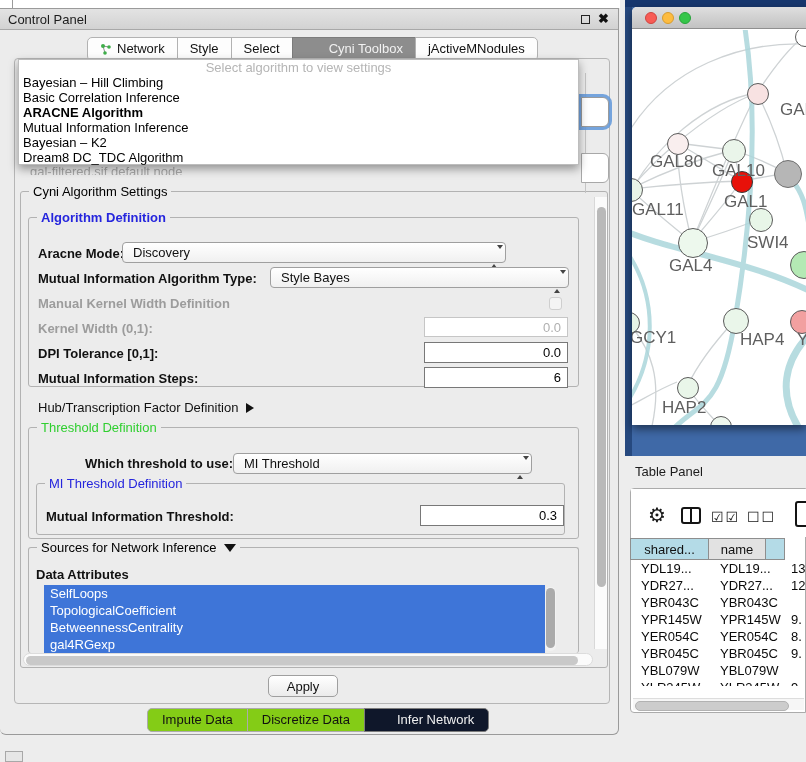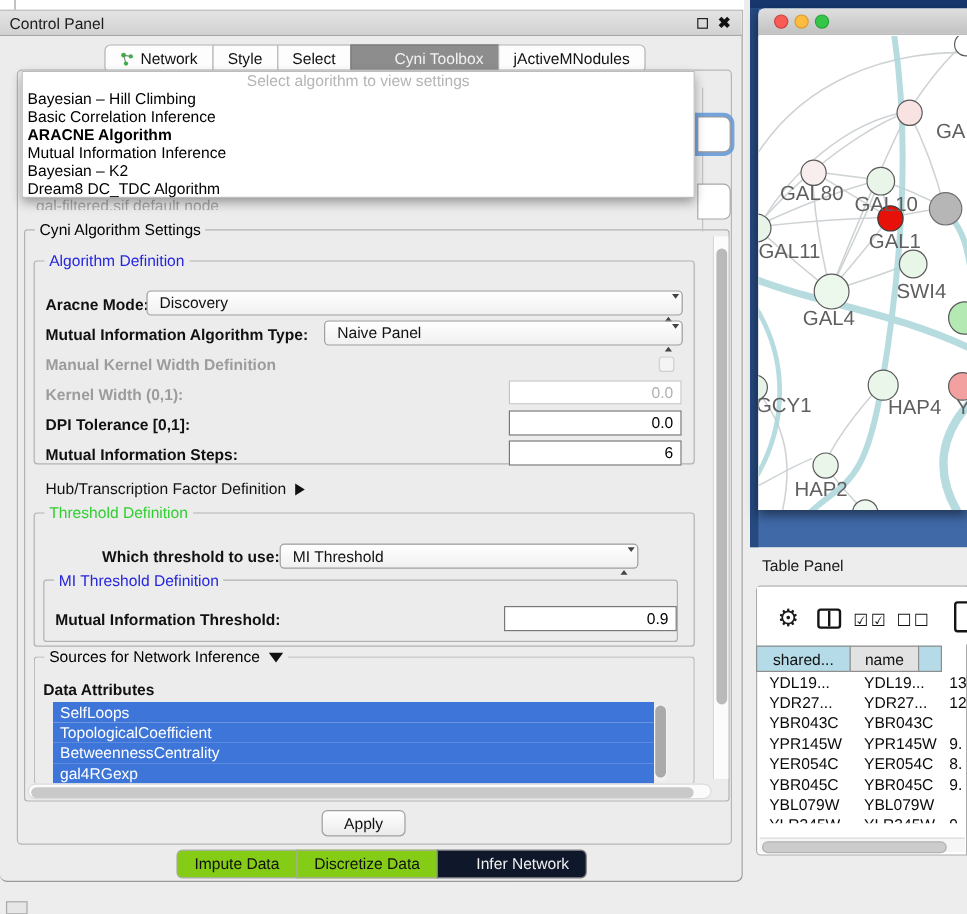"Algorithm Definition" div.abs { font-weight: none -> bold }
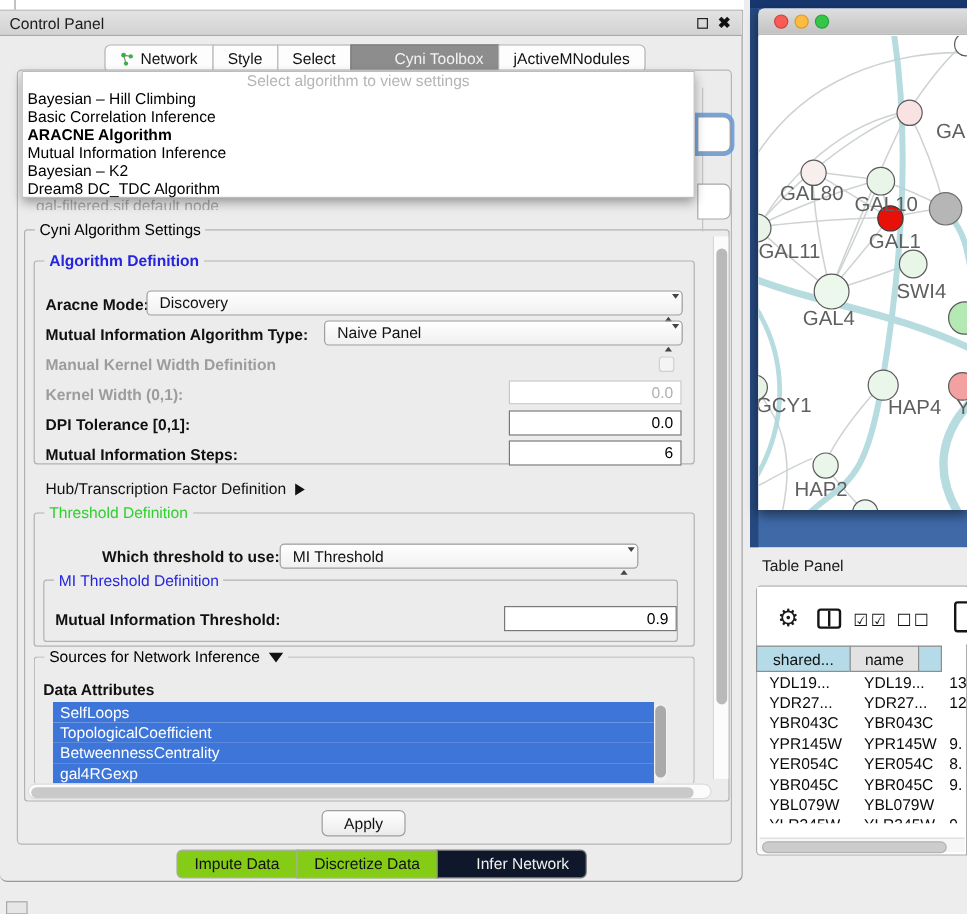"Discovery" div.abs { width: 447px -> 384px }
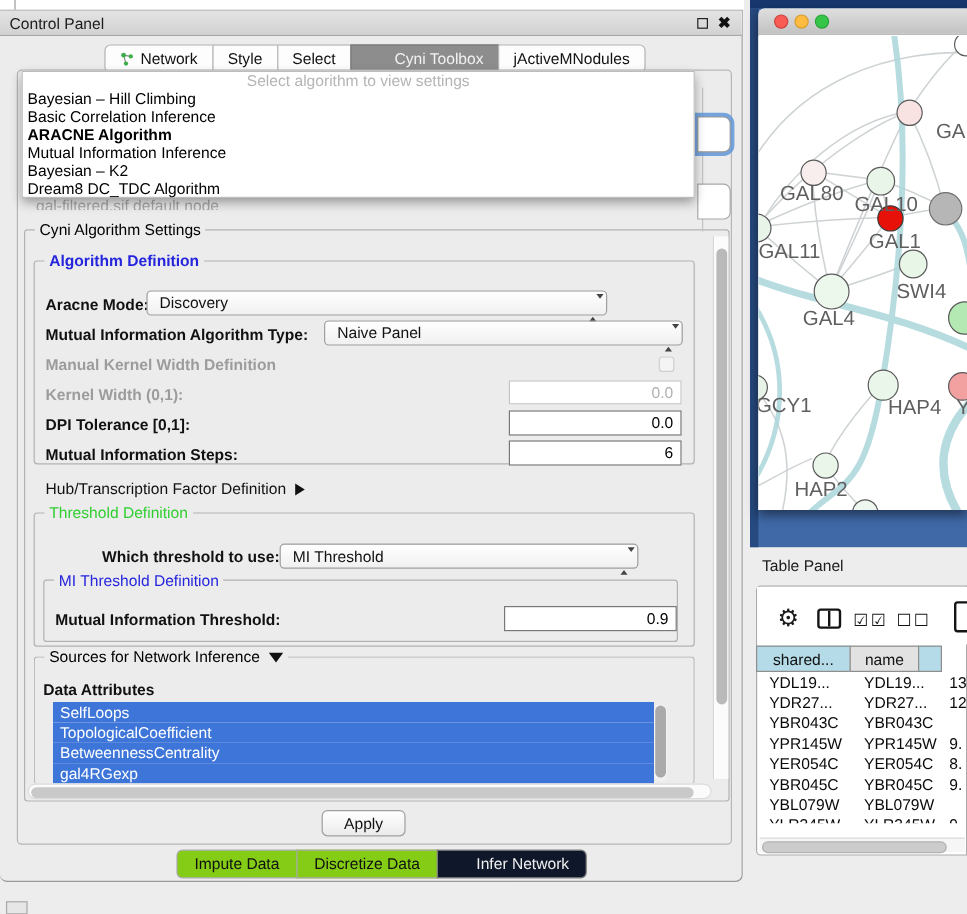"Naive Panel" span { text: Naive Panel -> Style Bayes }
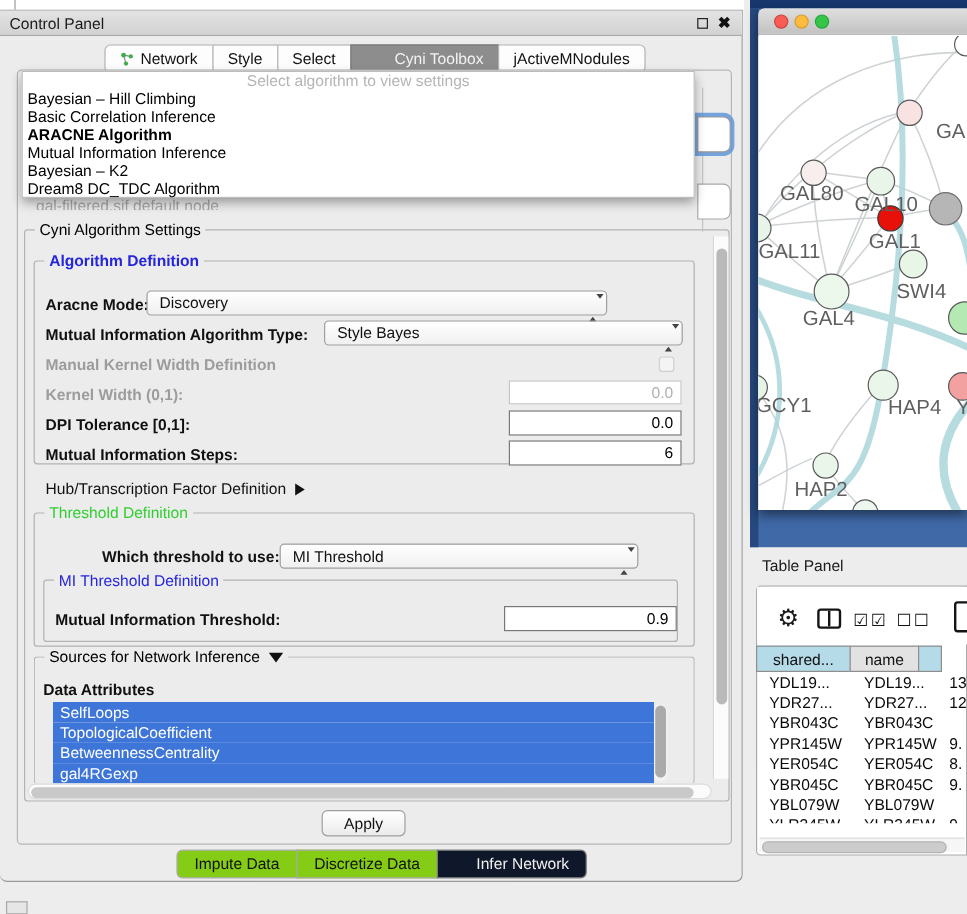"0.9" div.abs { text: 0.9 -> 0.3 }
